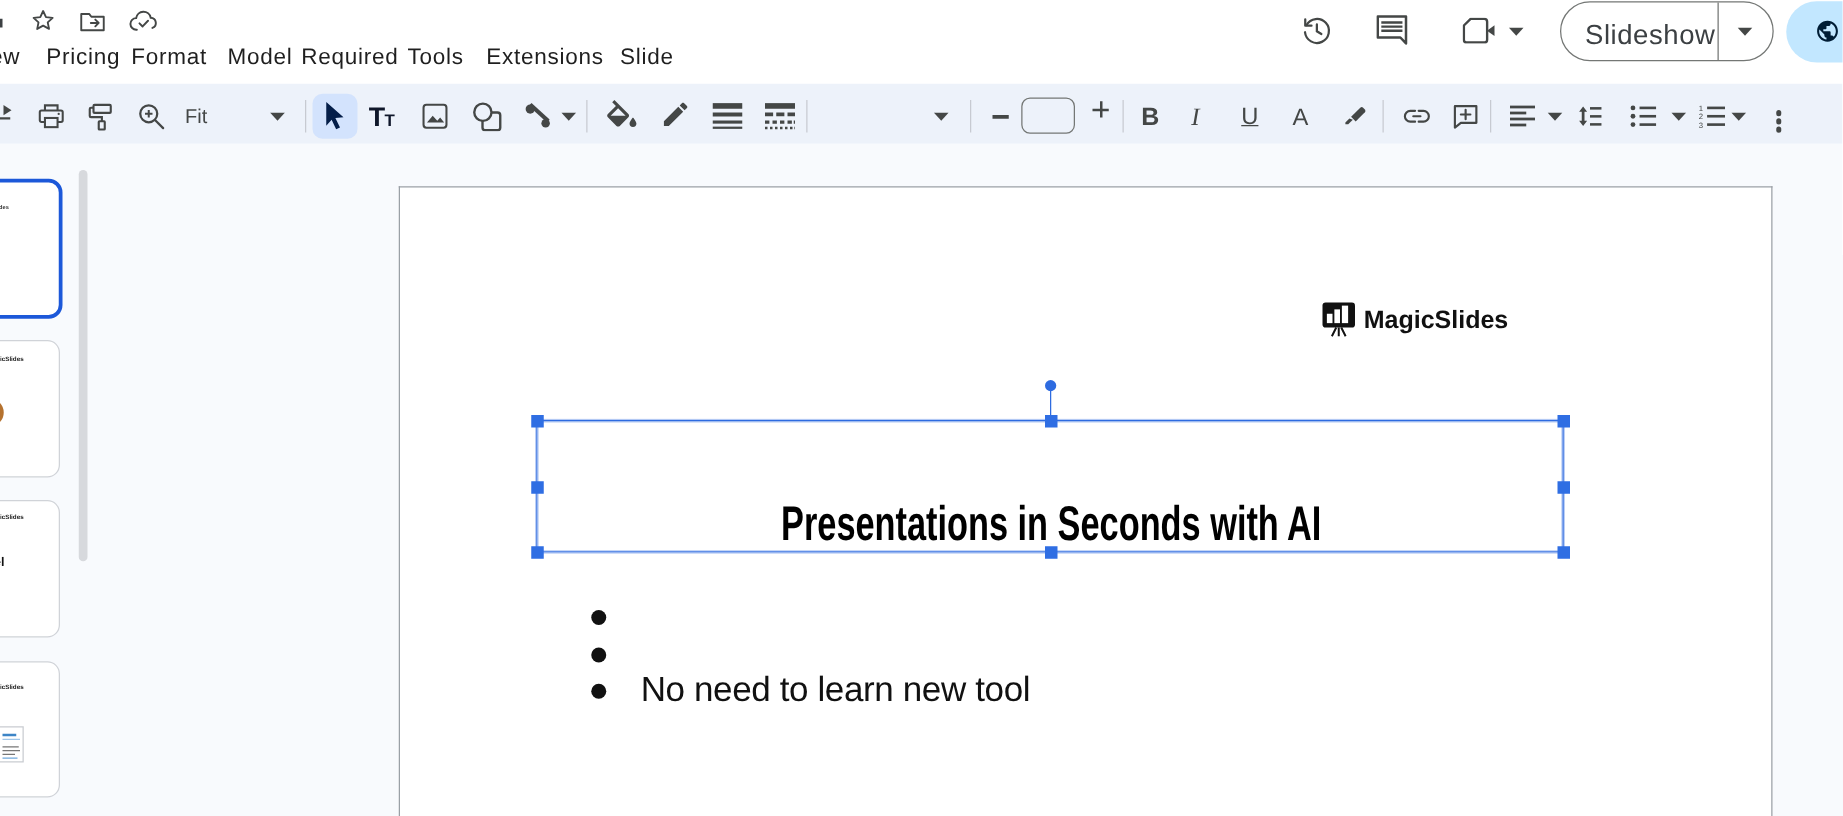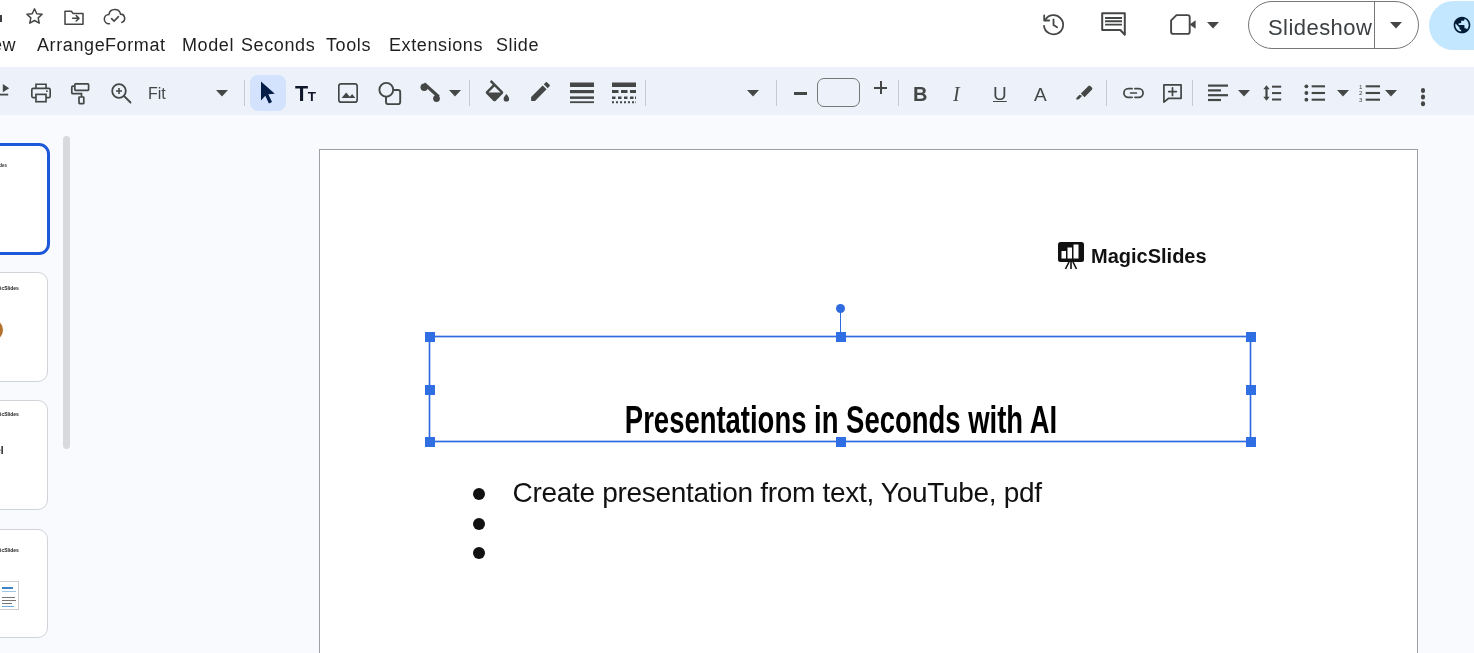"Arrange" div.menu { text: Arrange -> Pricing }
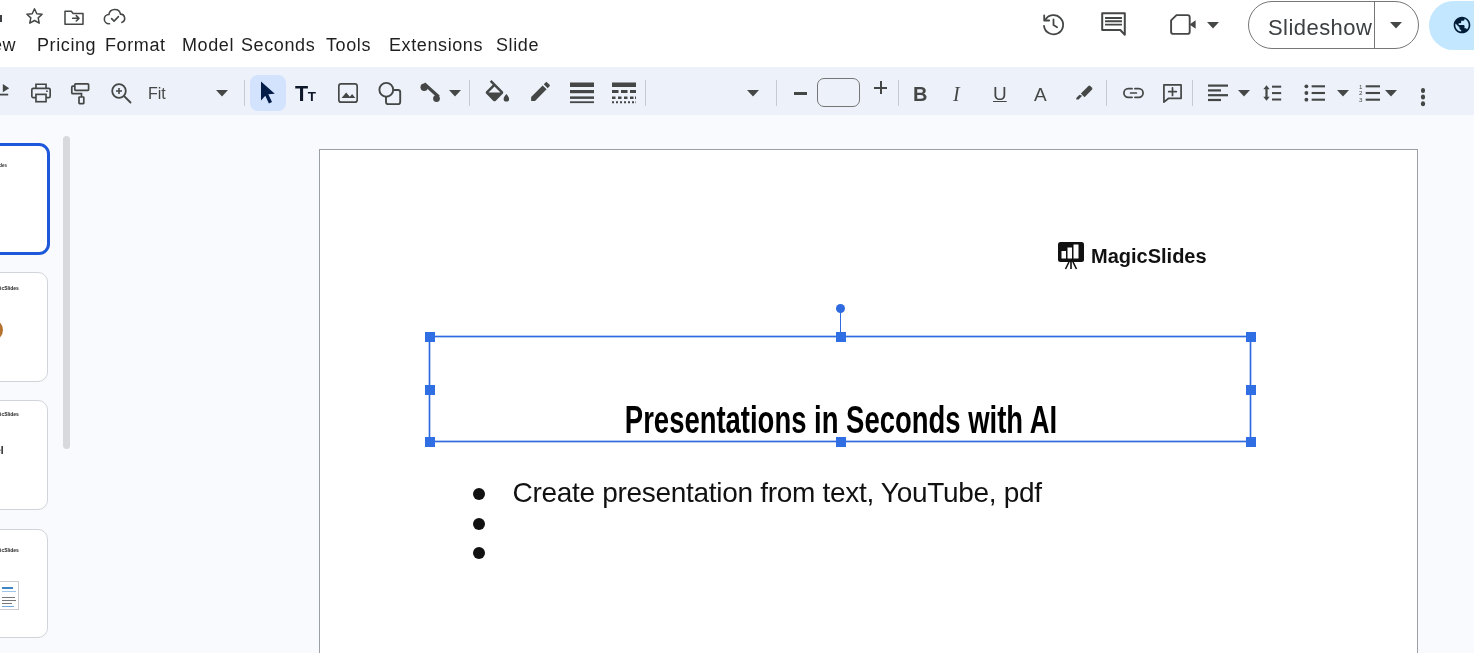"Seconds" div.menu { text: Seconds -> Required }
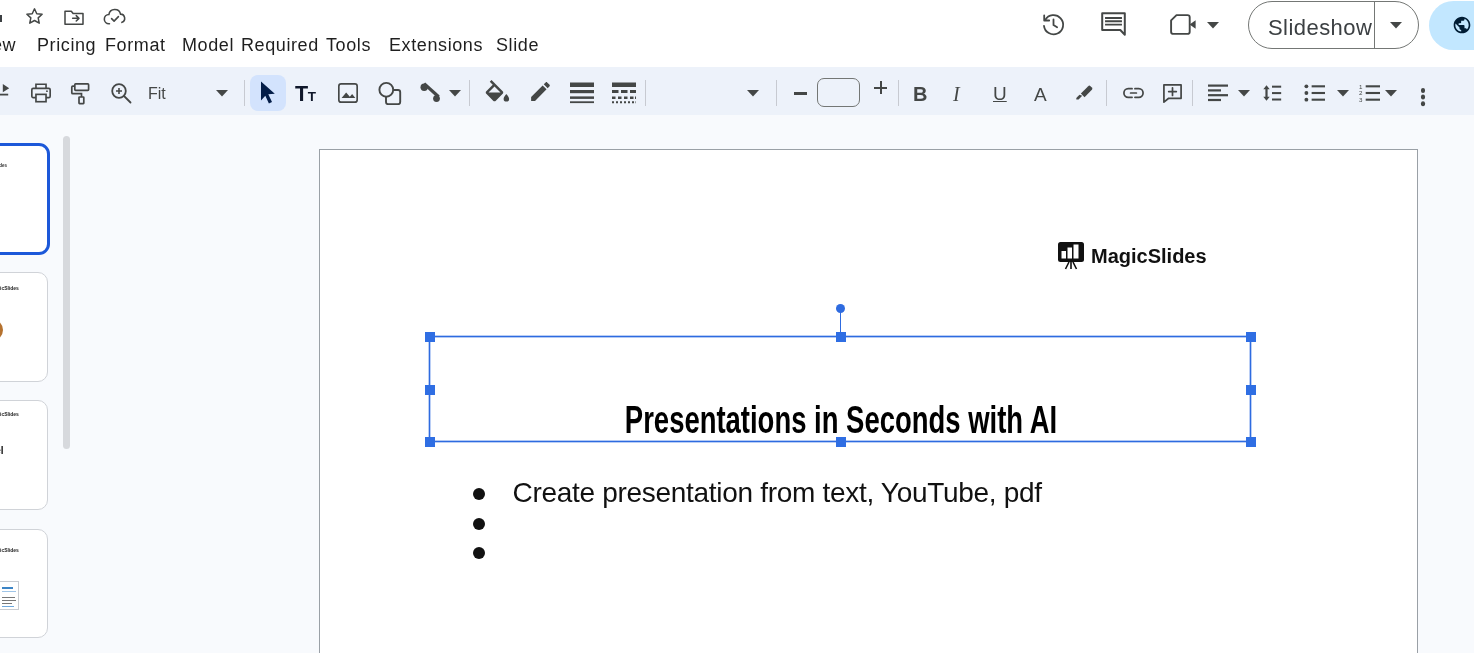"Create presentation from text, YouTube," div.abs { html: <div>Create presentation from text, YouTube, pdf</div> -> none }
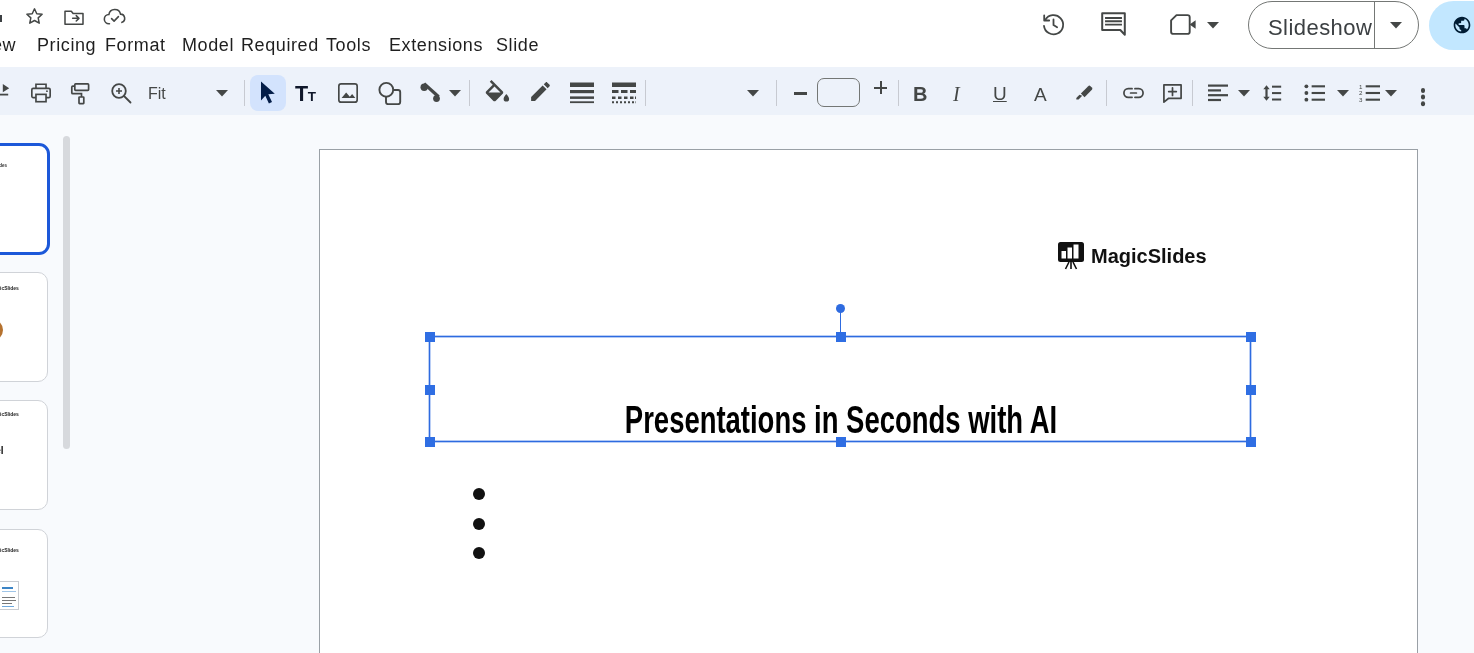"No need to learn new" div.abs { html: none -> <div>No need to learn new tool</div> }
